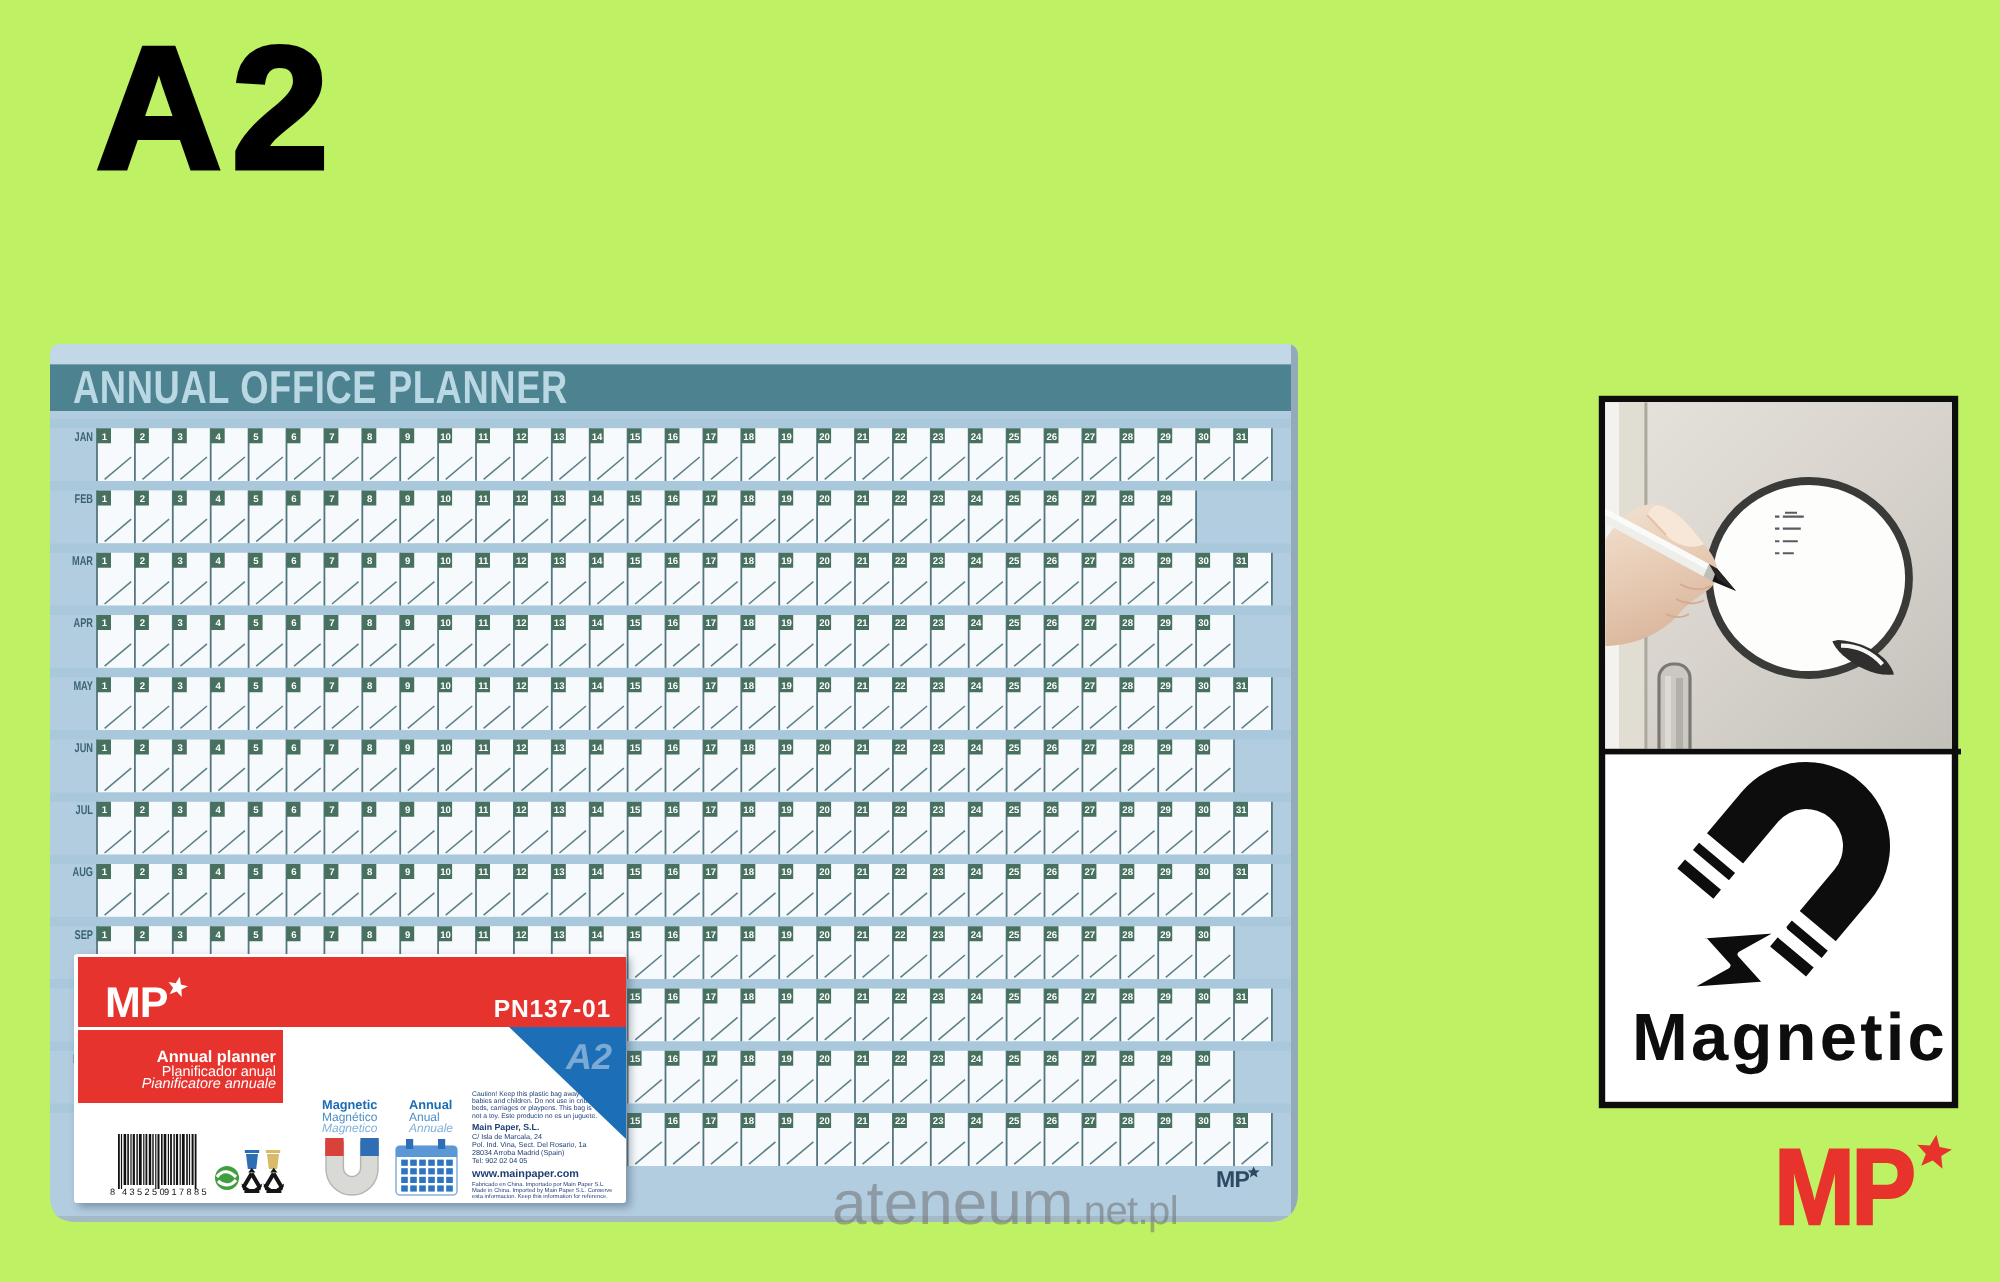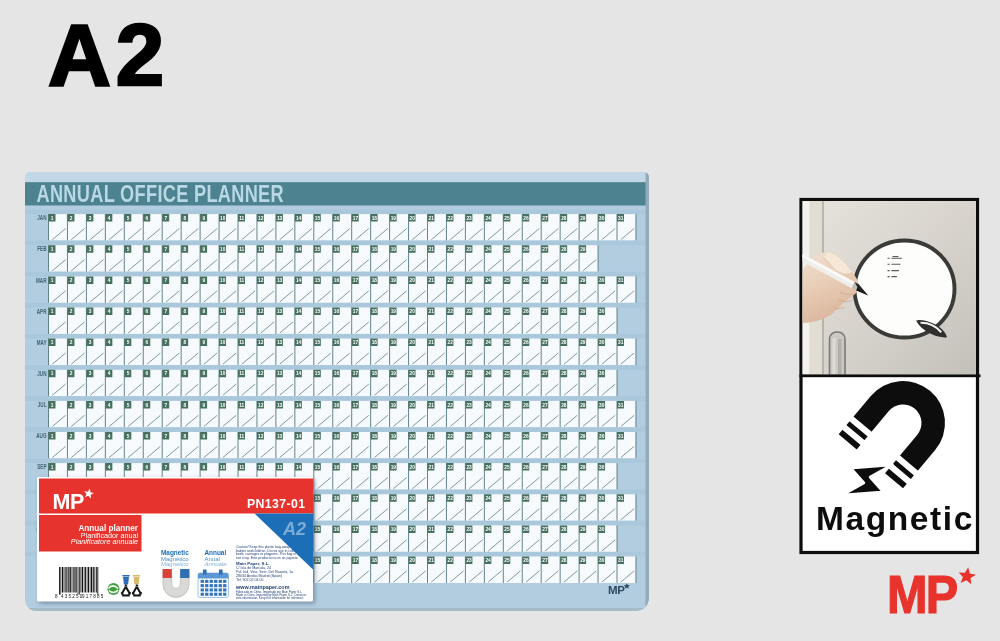"A2" div.abs { background: #e5e5e5 -> #bef264 }
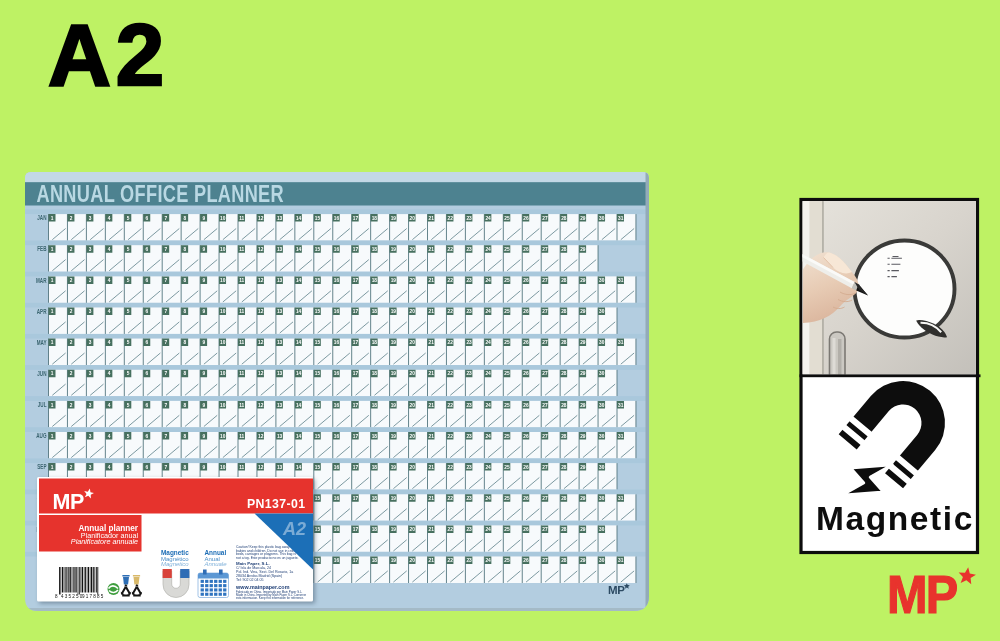"ateneum.net.pl" div.abs { html: none -> <div>ateneum<span>.net.pl</span></div> }
